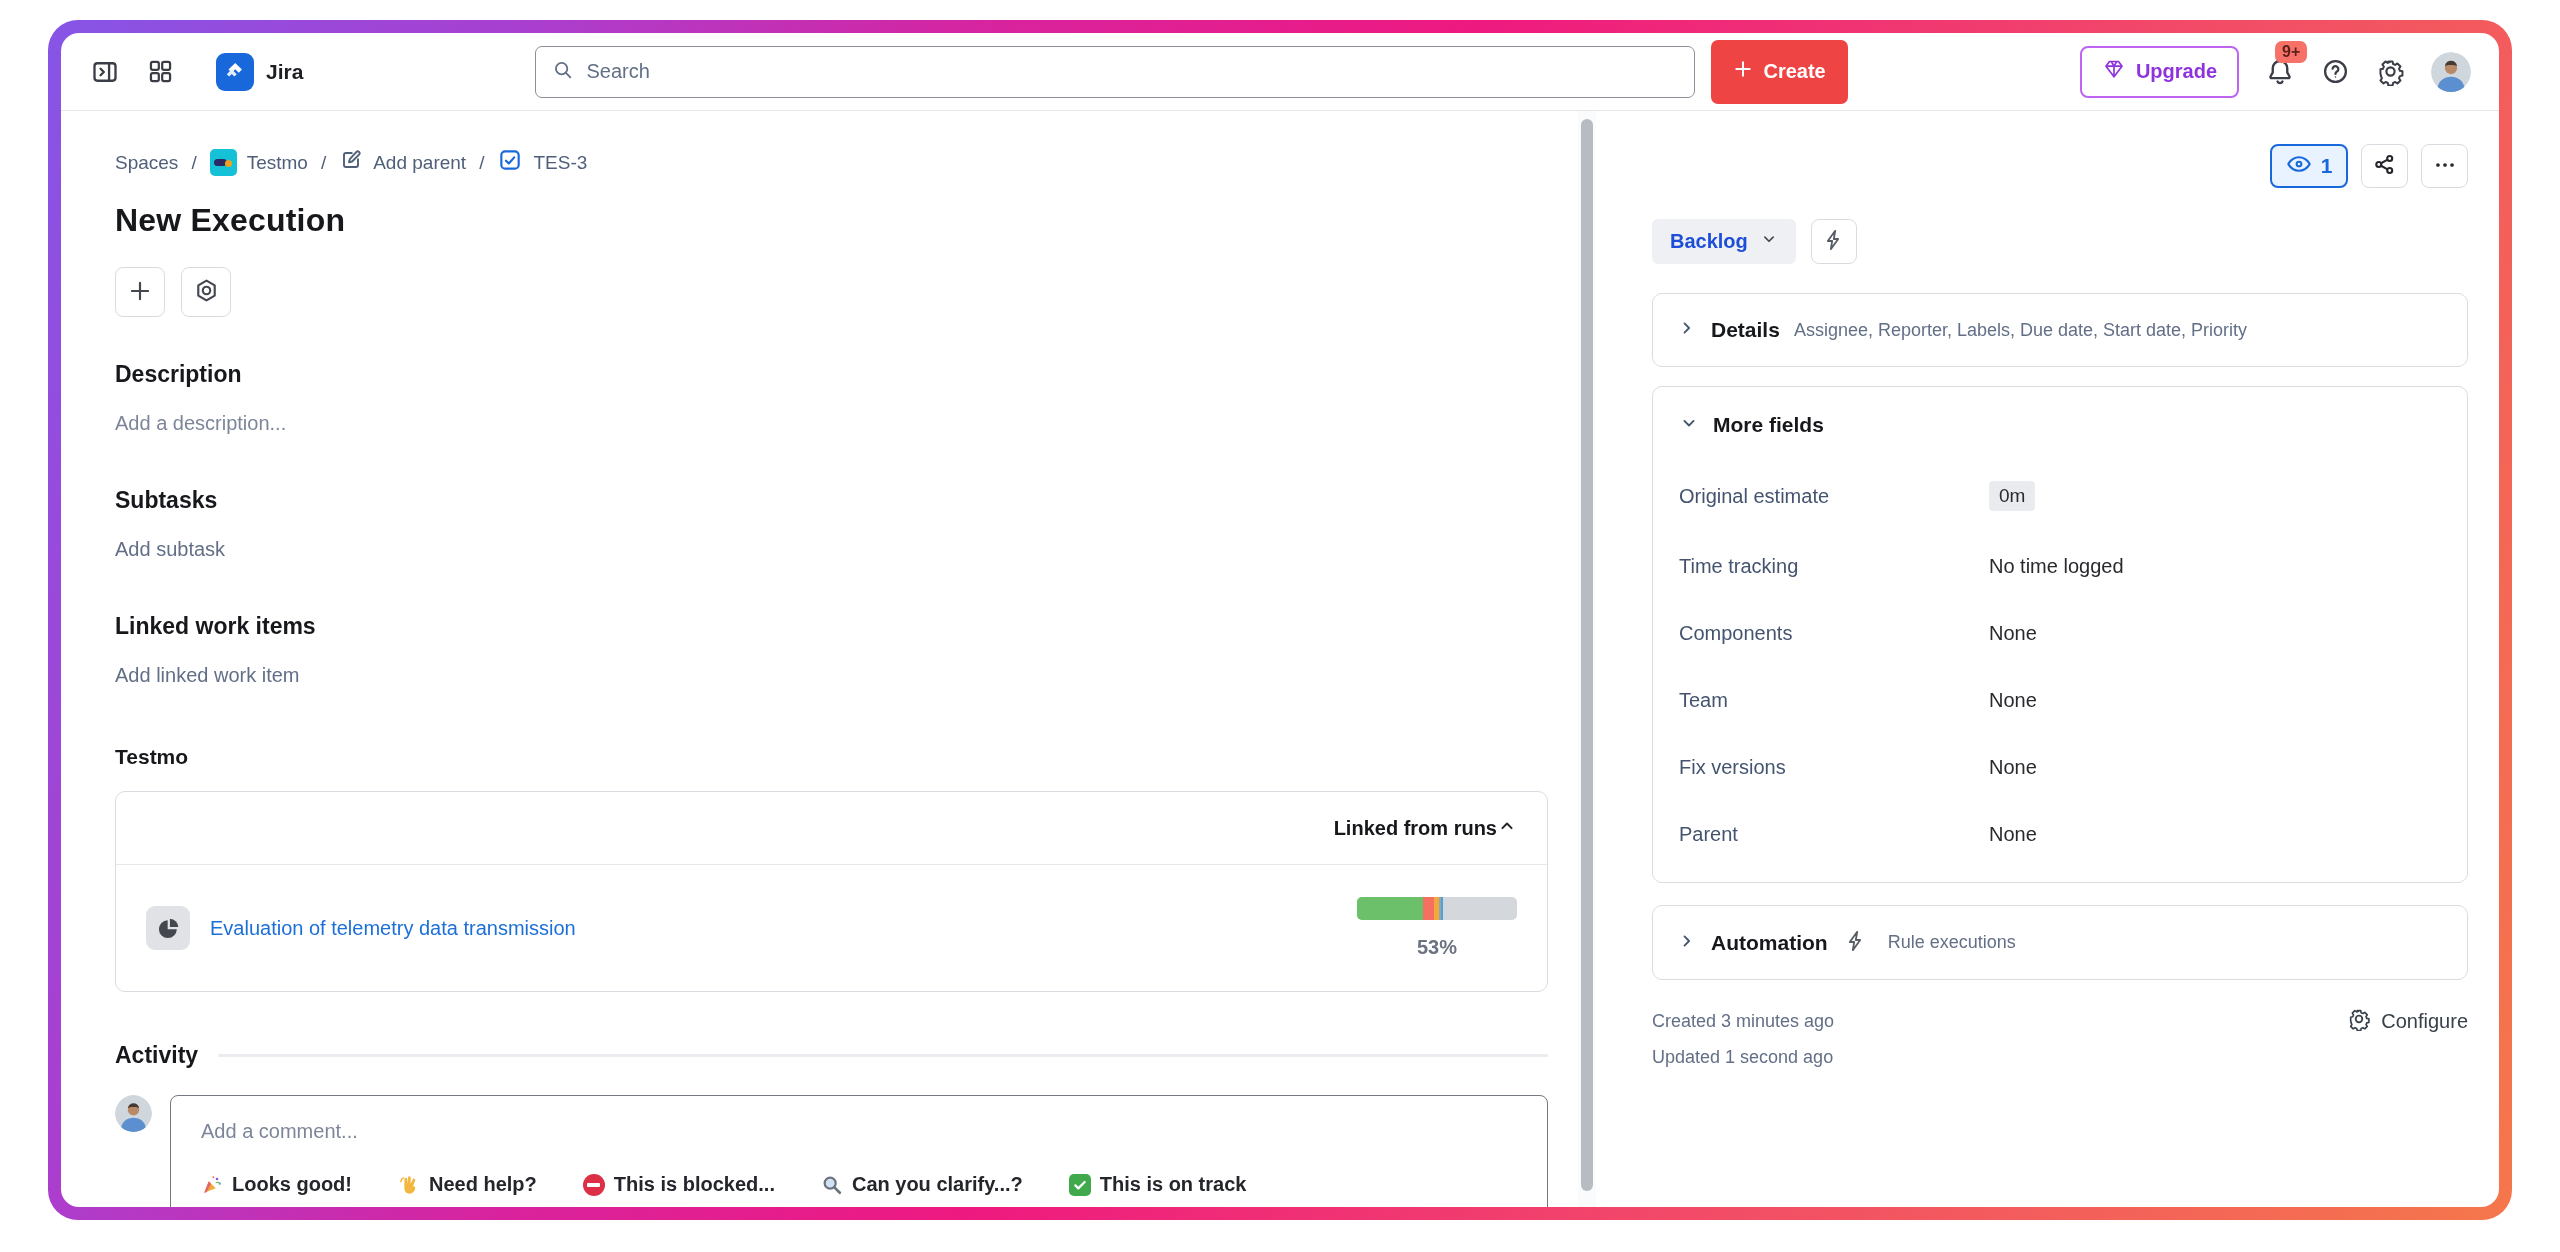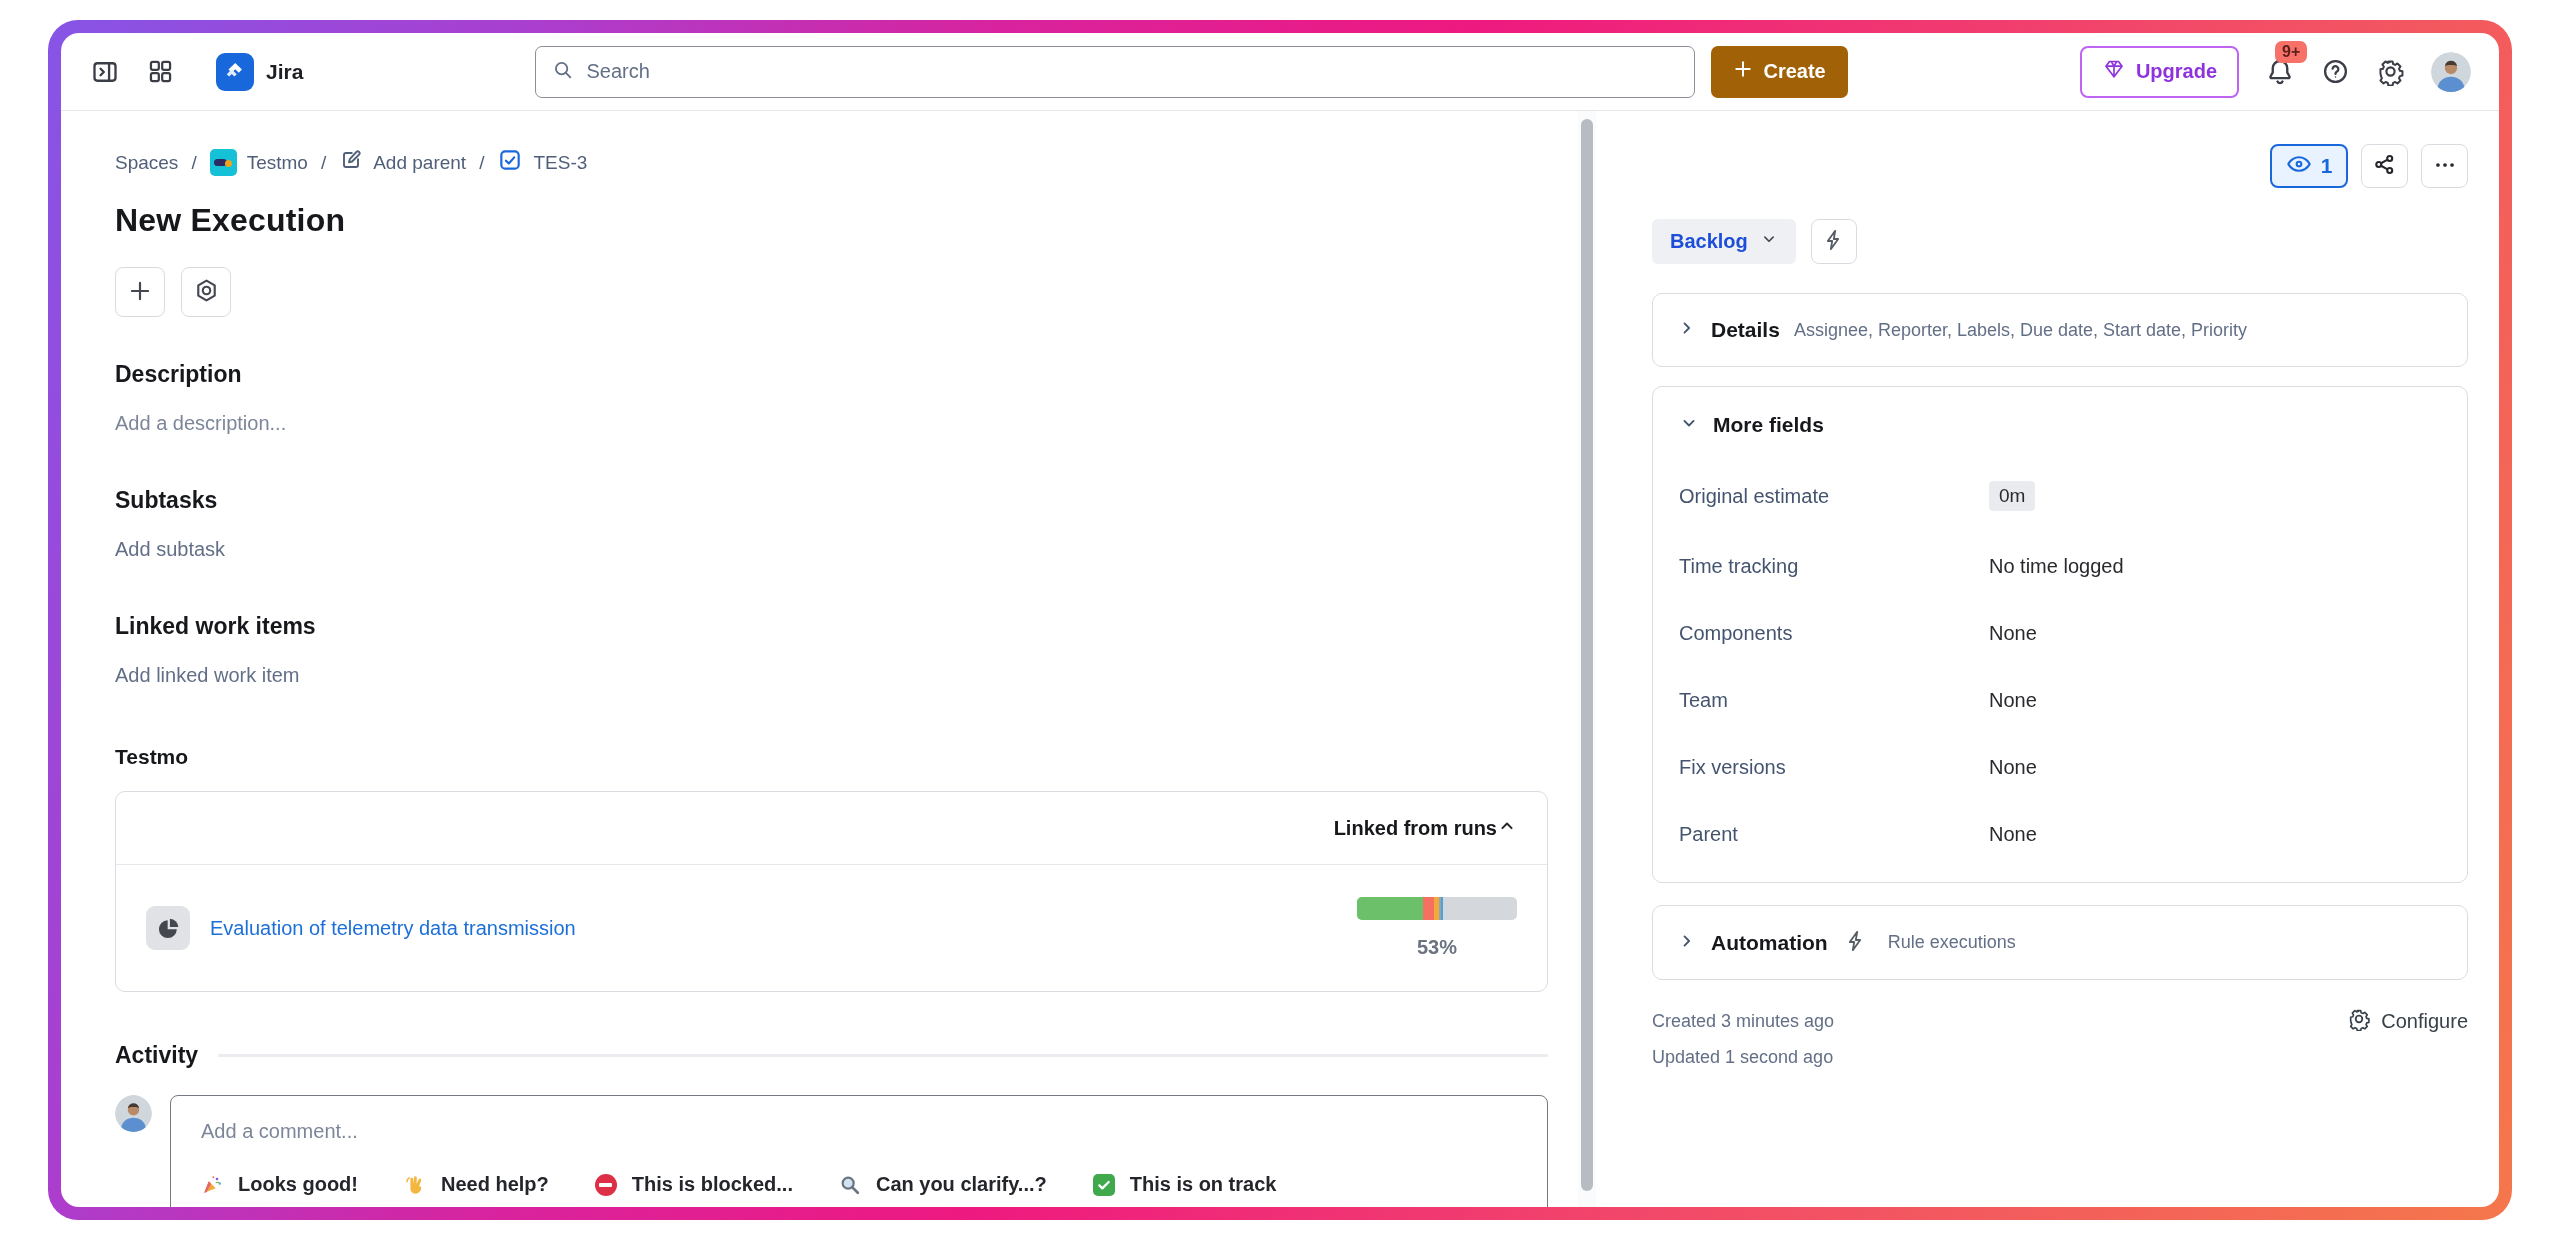"Create" .btn-create { background: #a16207 -> #ef4444; height: 52px -> 64px }
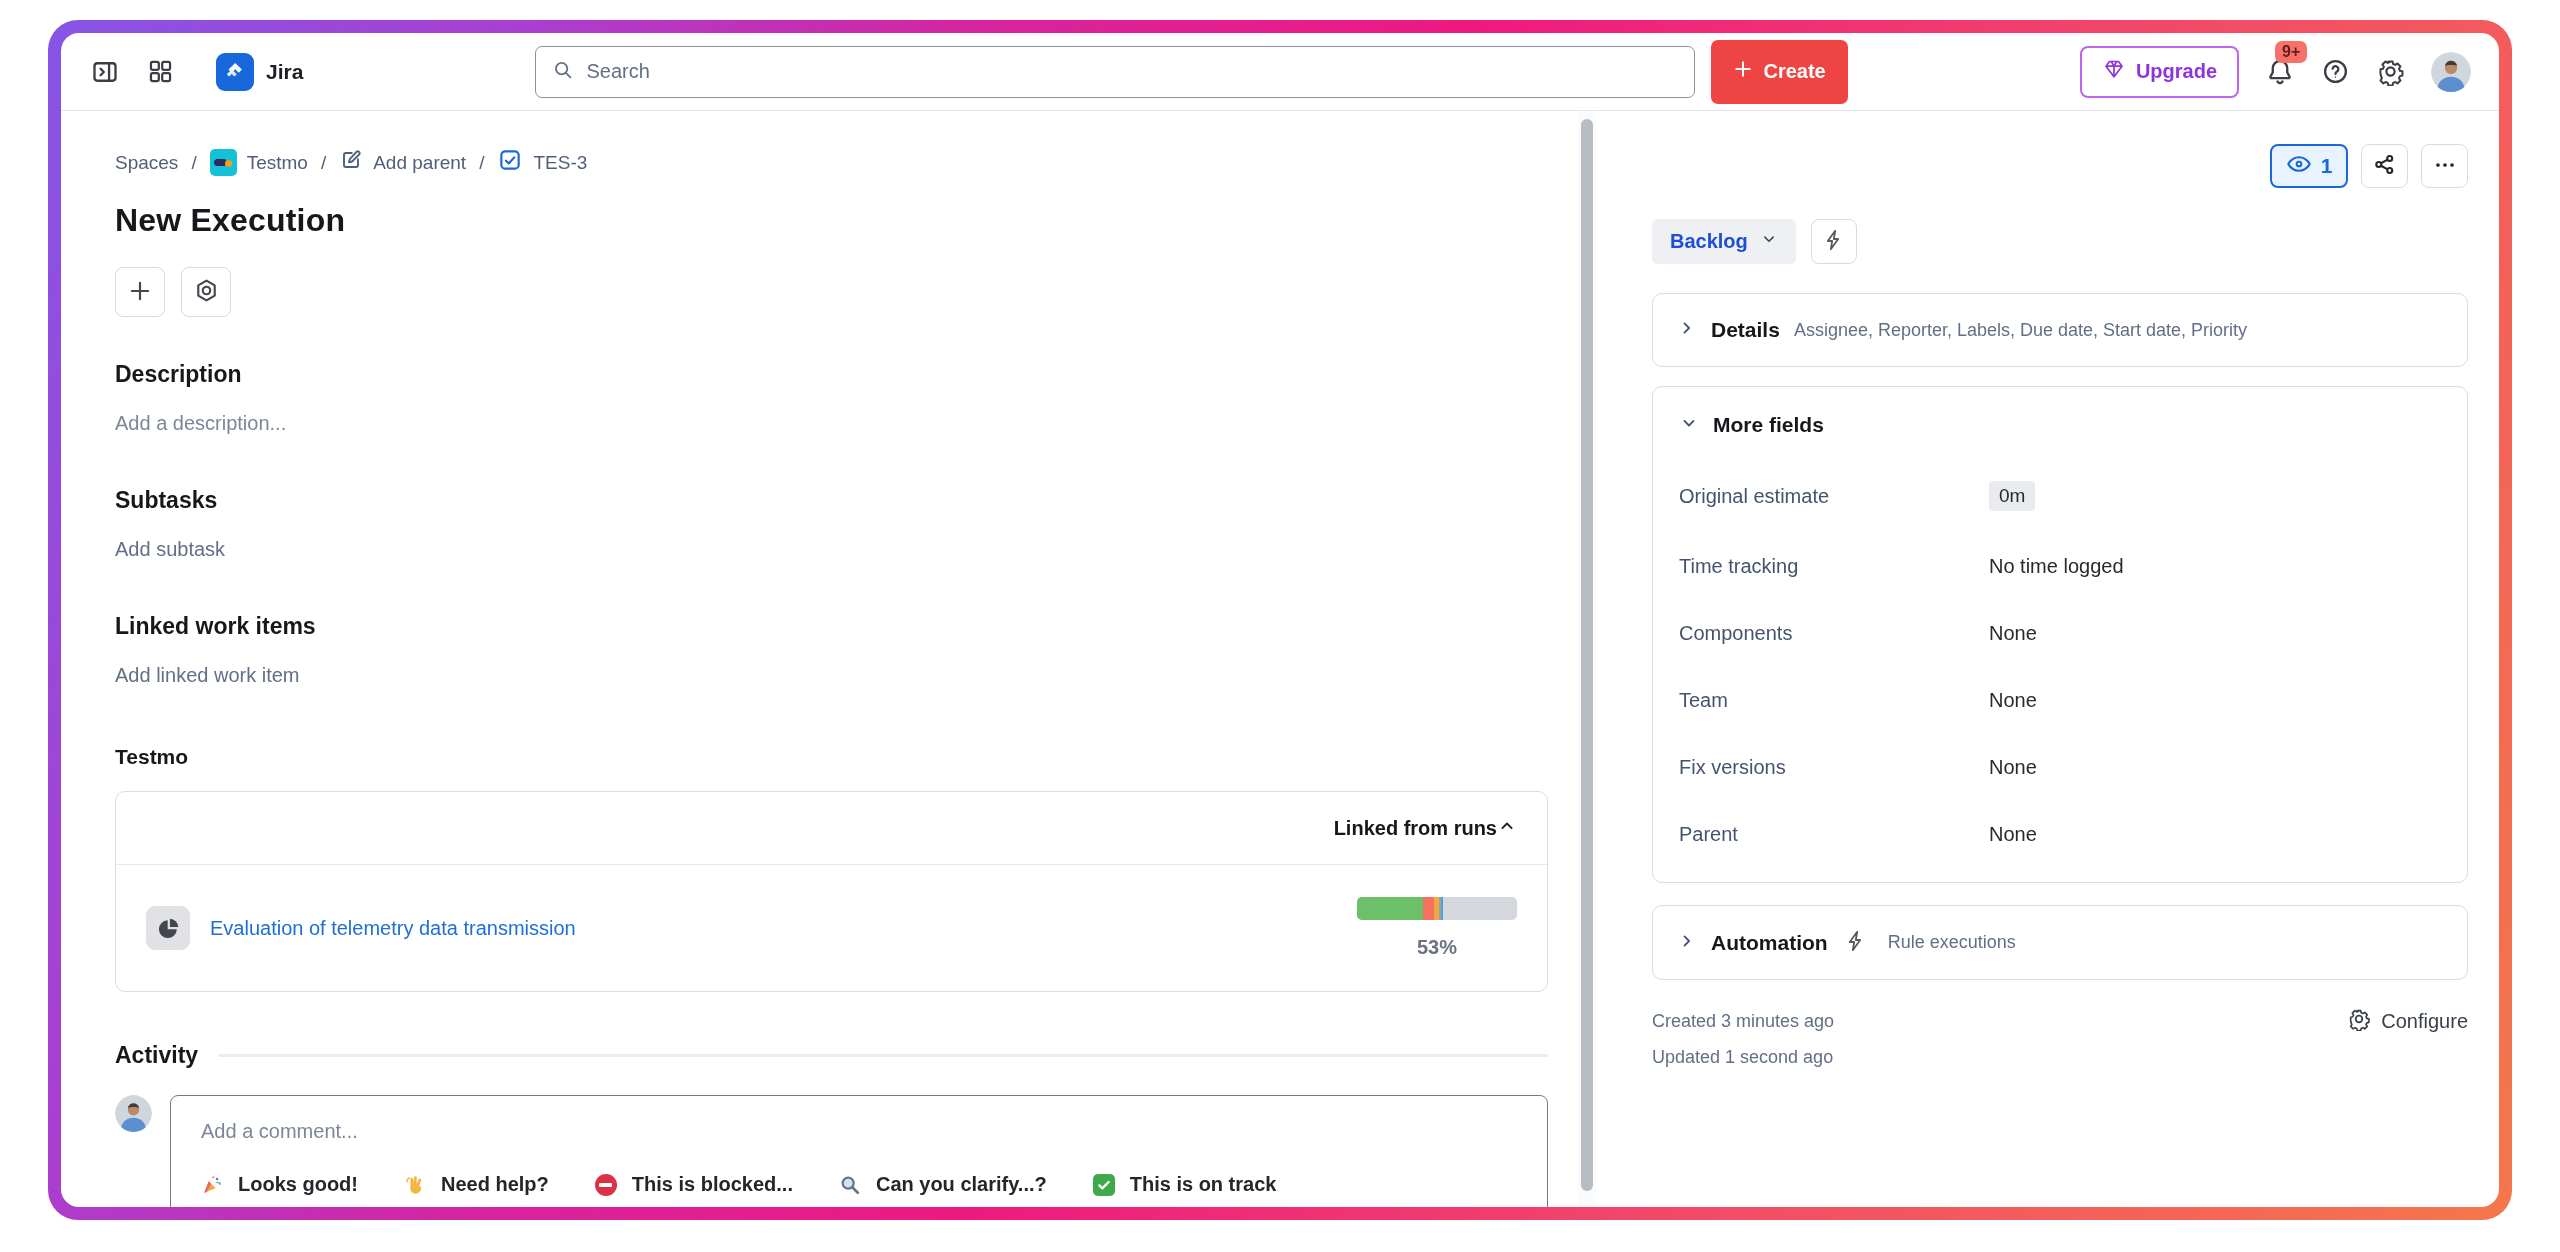"Looks good!" .chip { gap: 15px -> 9px }
